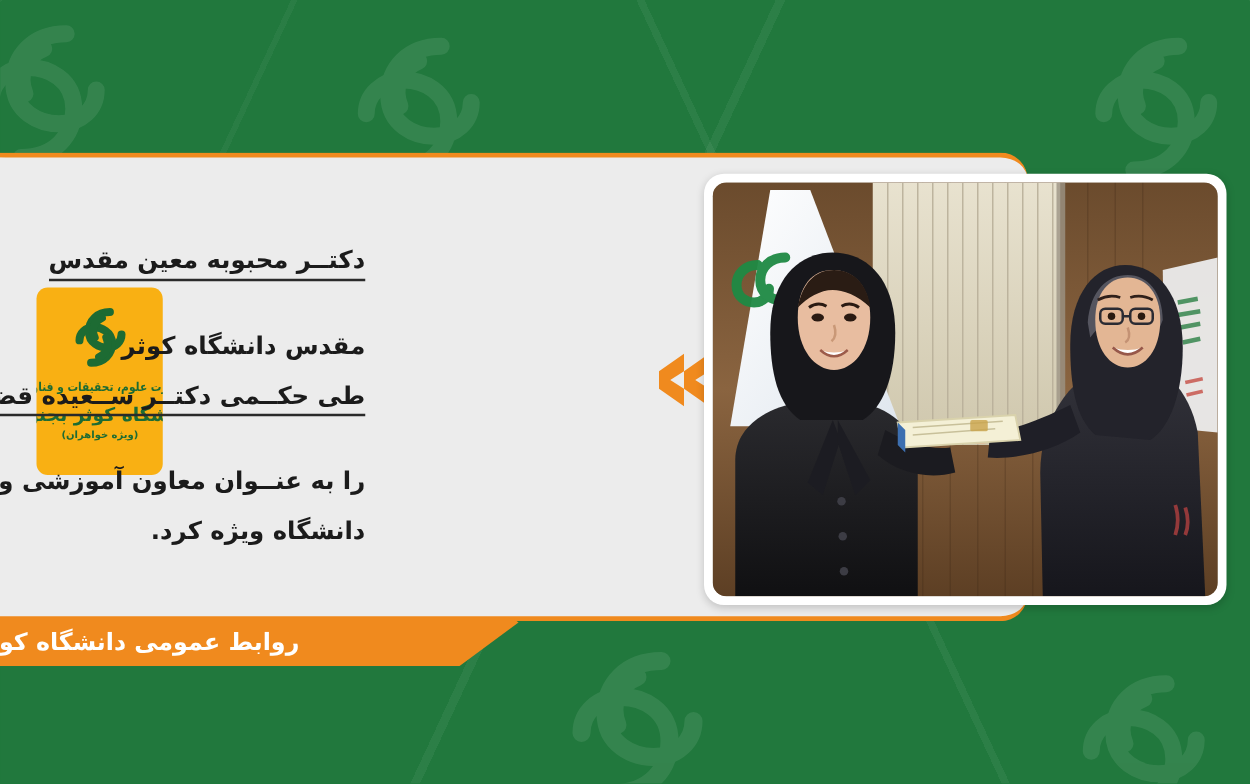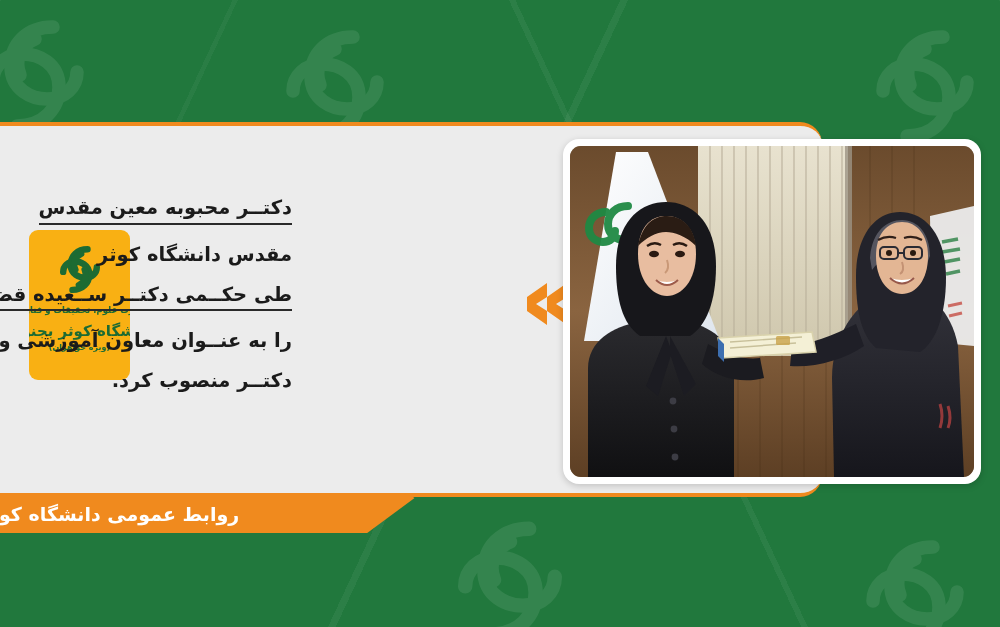"دکتــر محبوبه معین مقدس" .line { margin-bottom: none -> 22px }
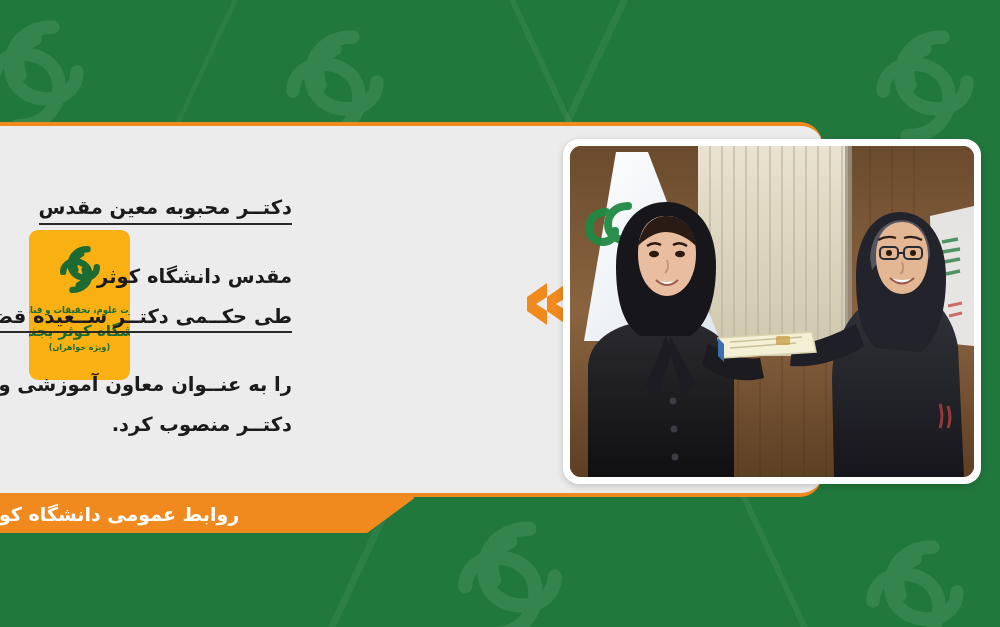"دکتــر منصوب کرد." span.line { text: دکتــر منصوب -> دانشگاه ویژه }
